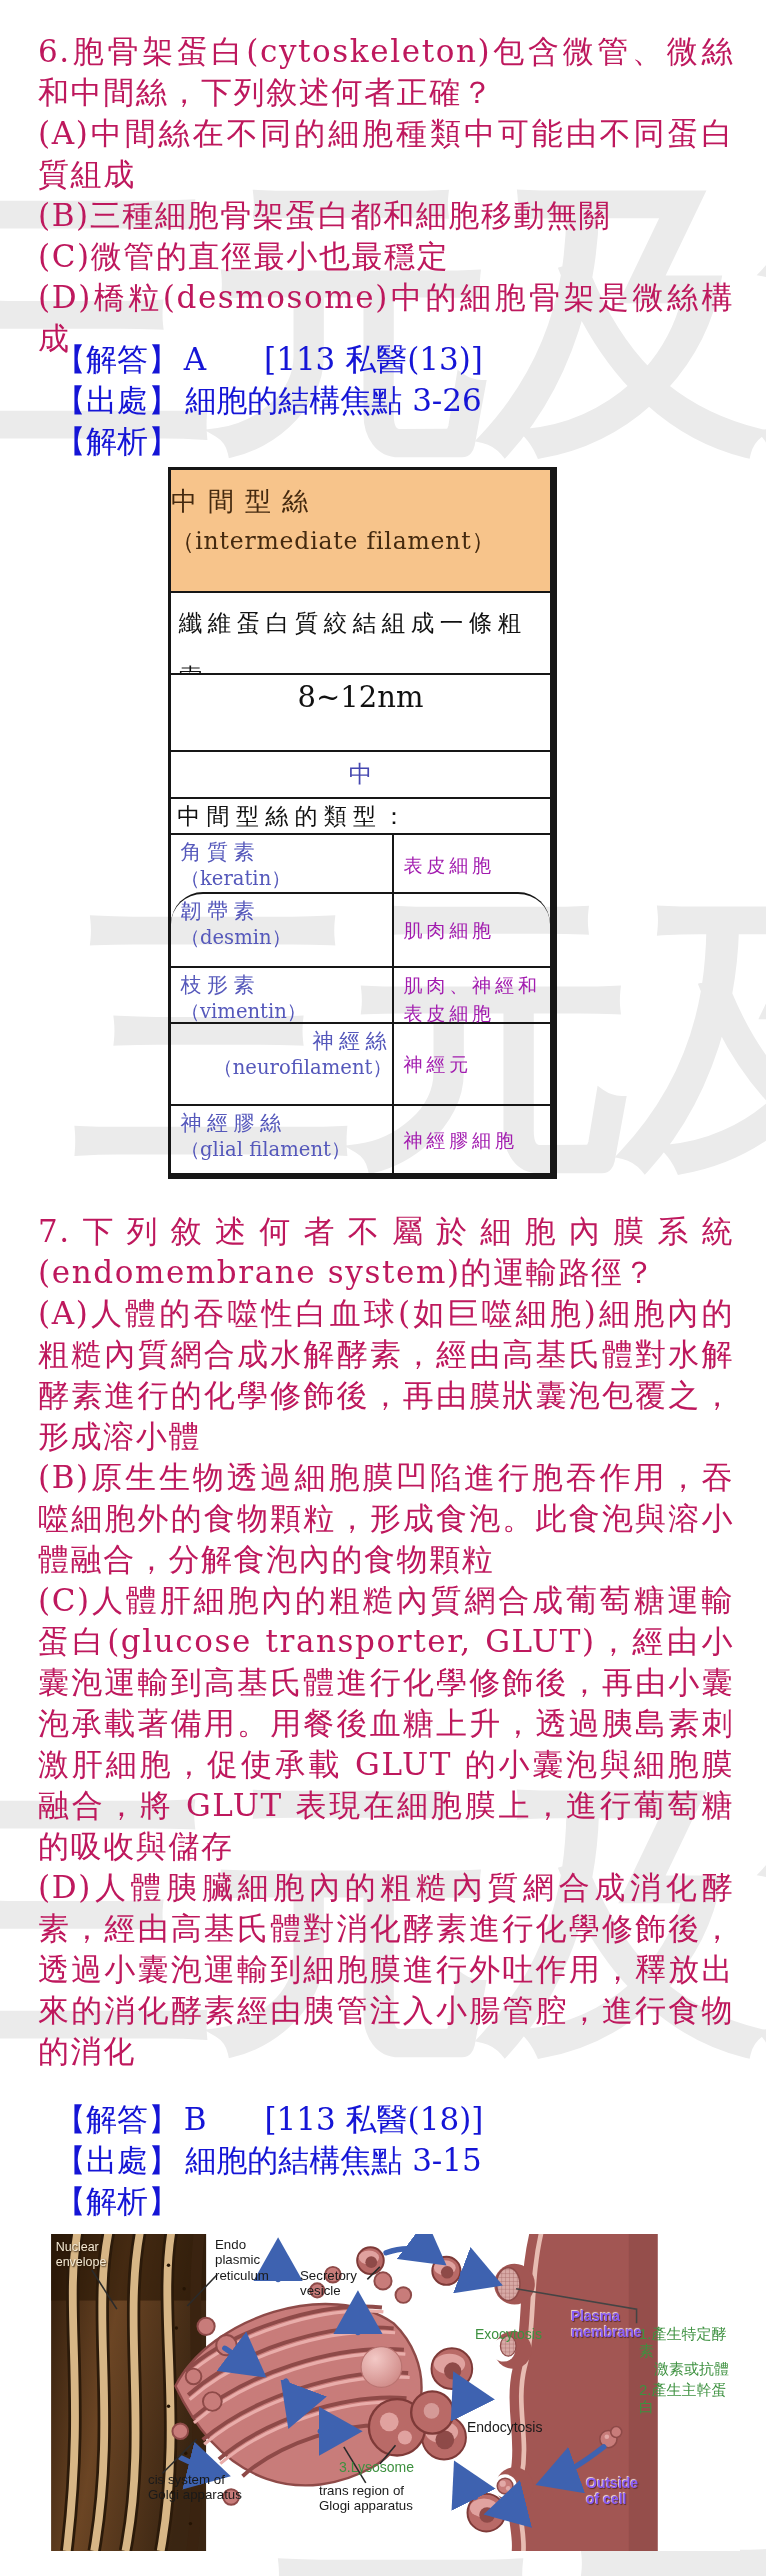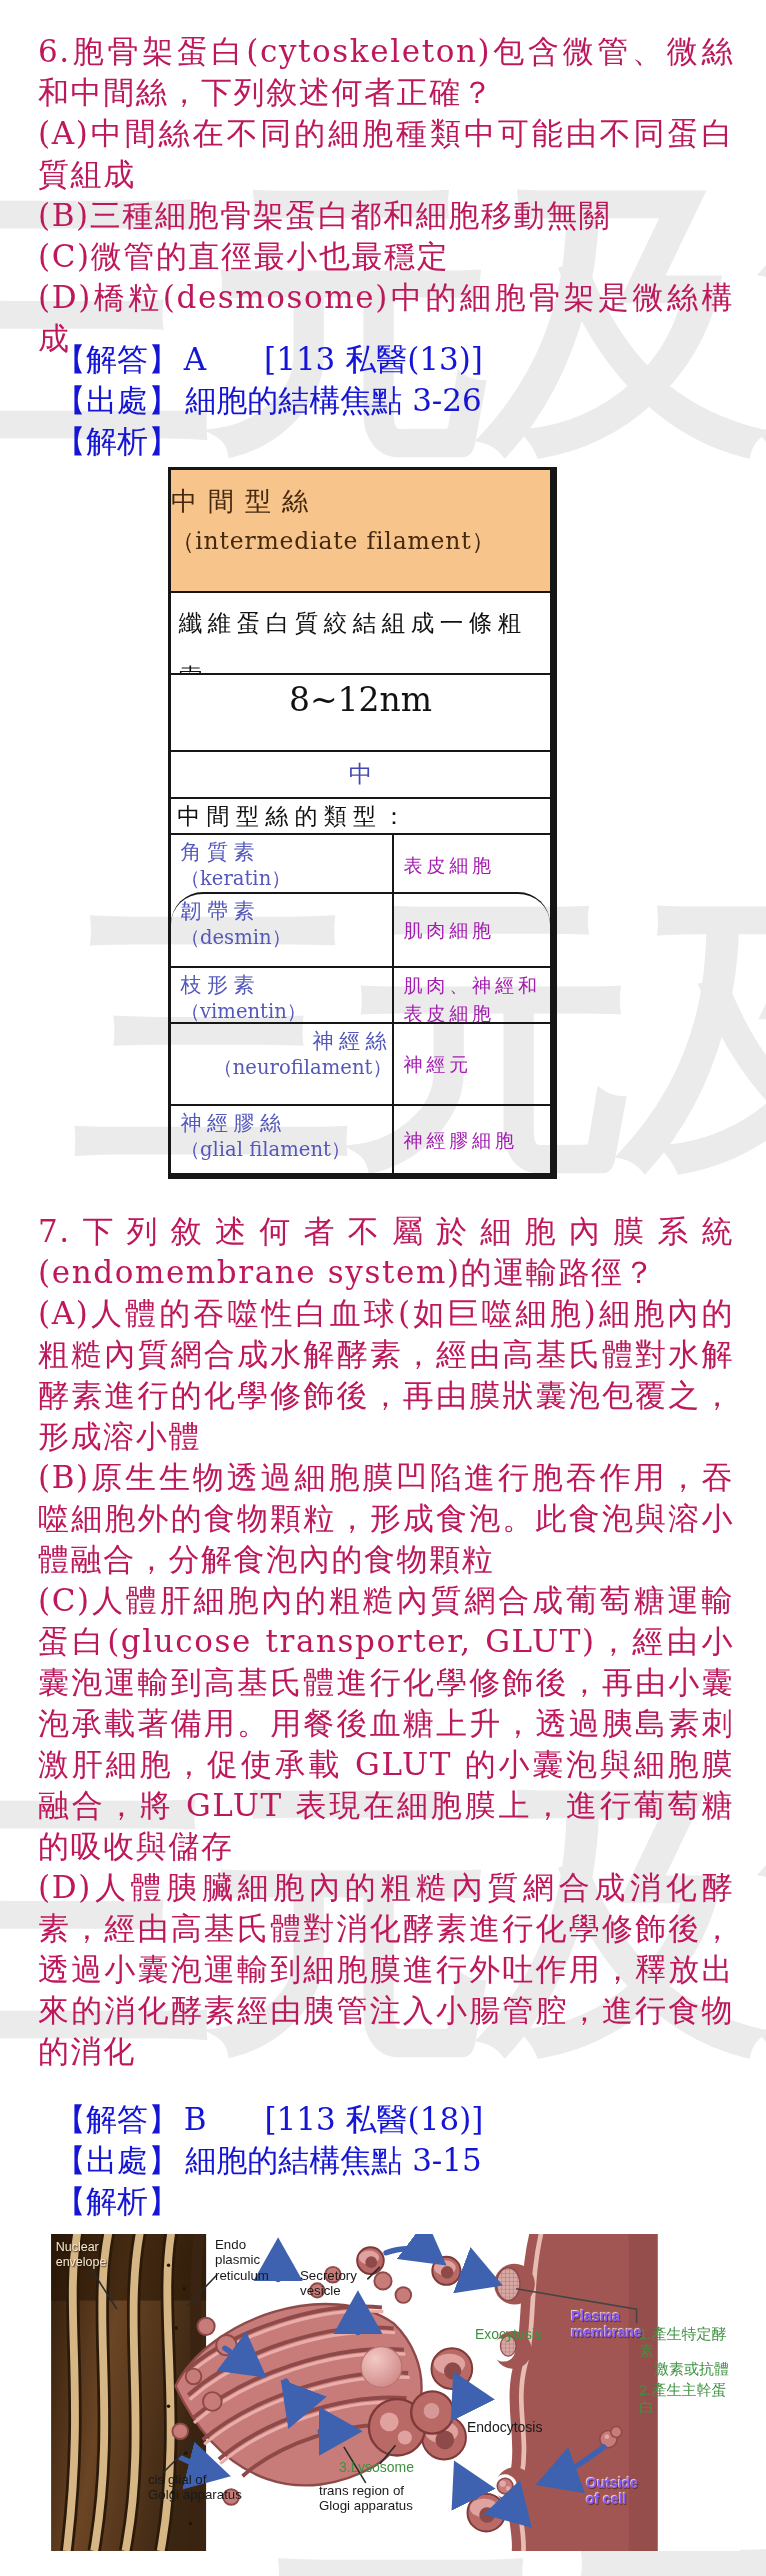"8~12nm" .t-size { font-size: 33px -> 29px }
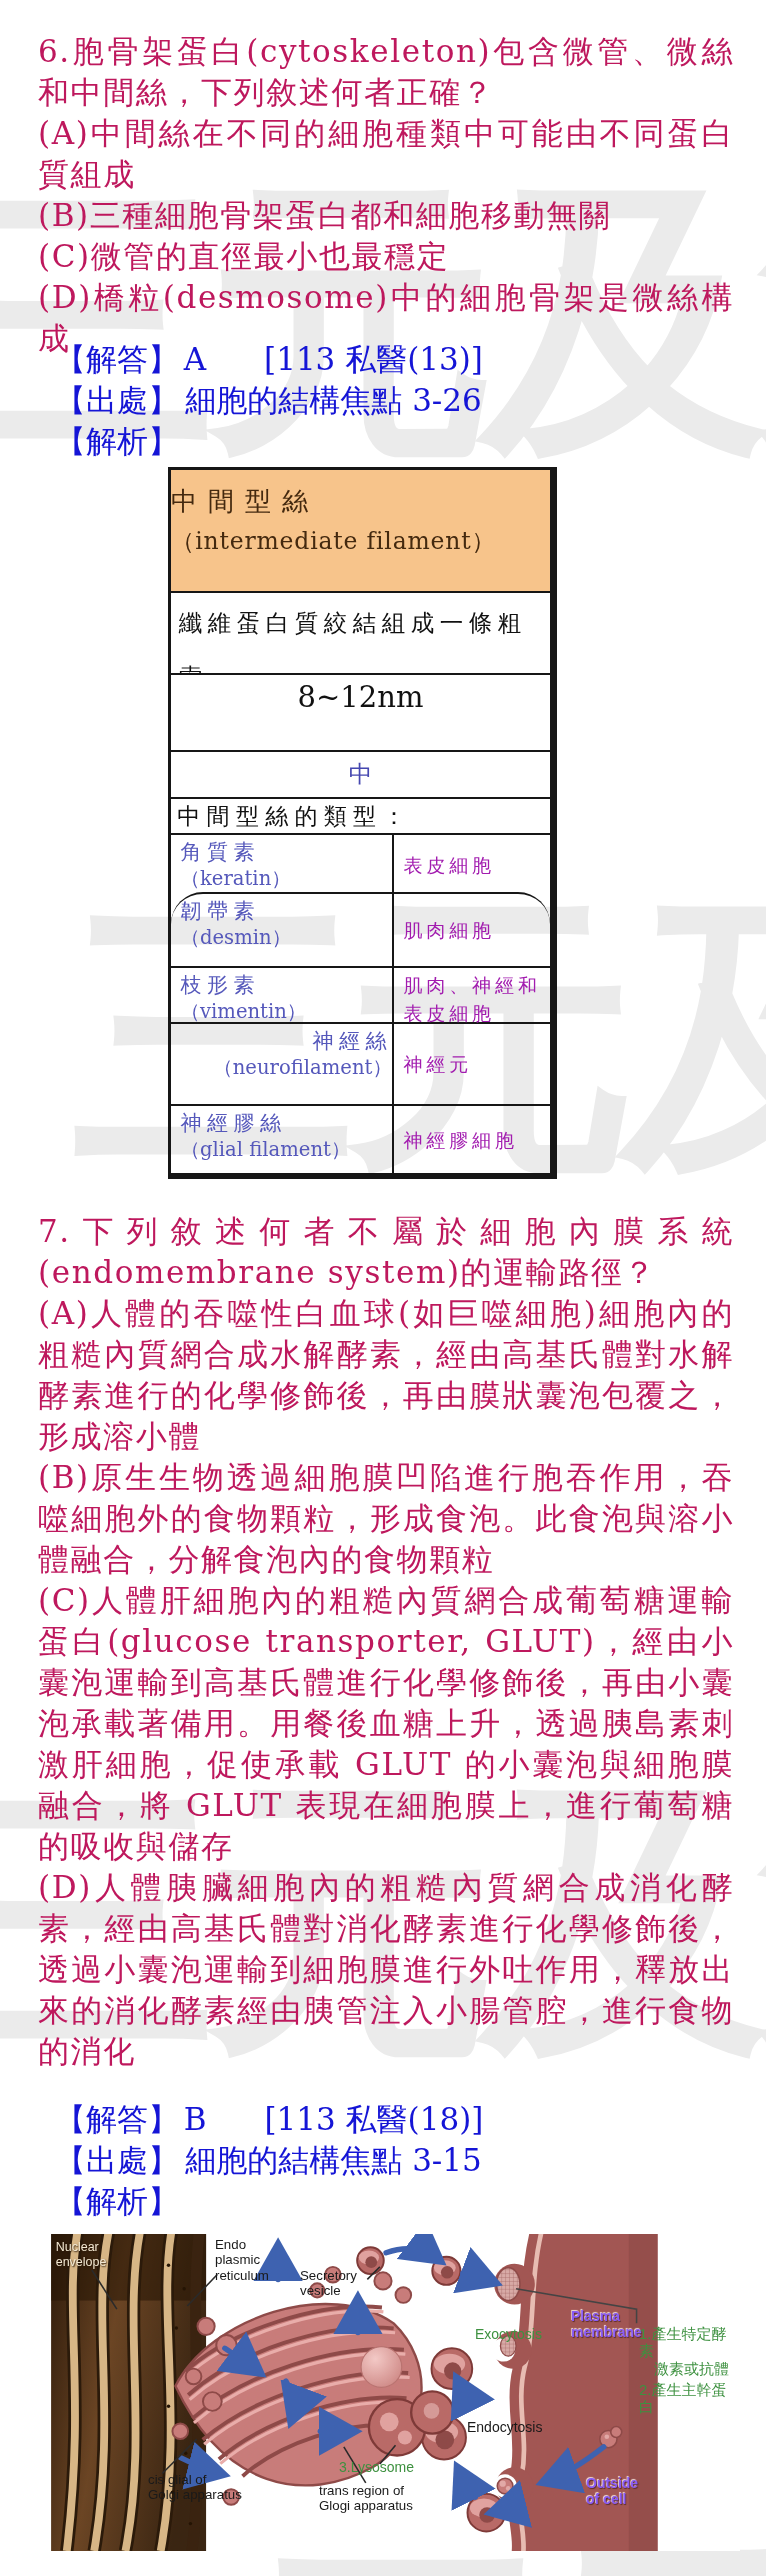"cis glial of" div.dl { text: glial -> system }
